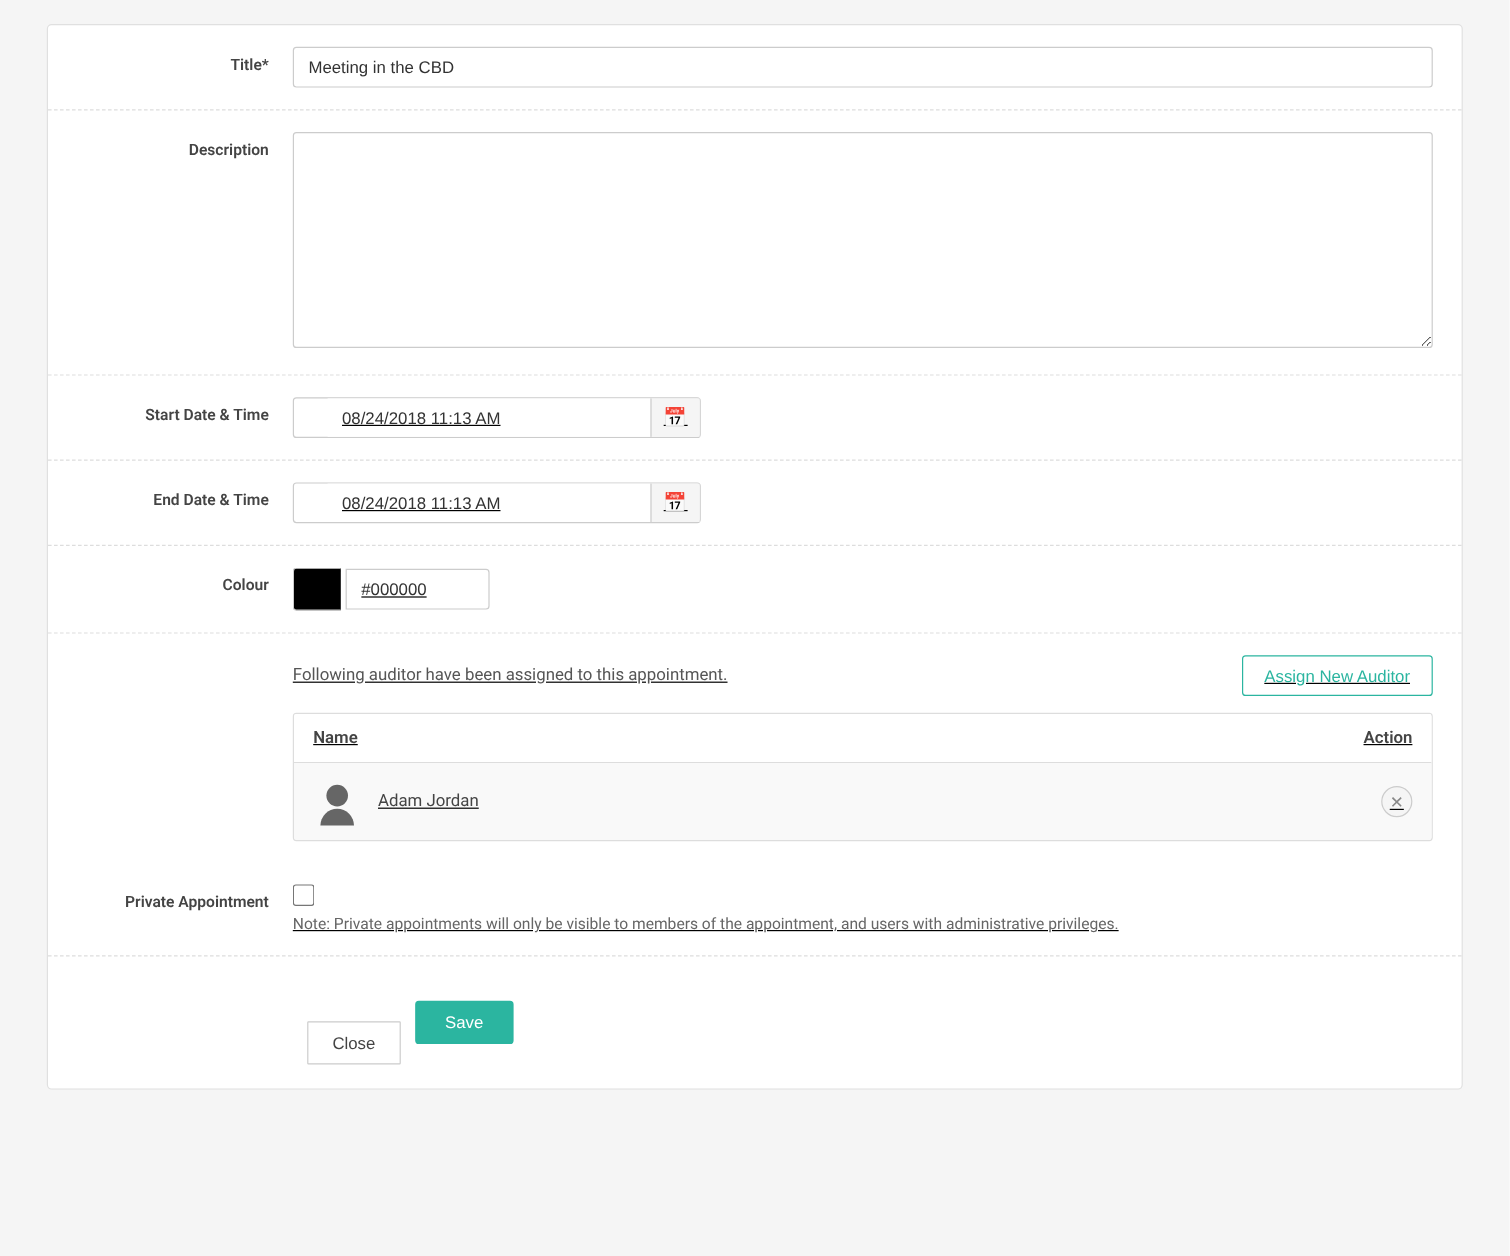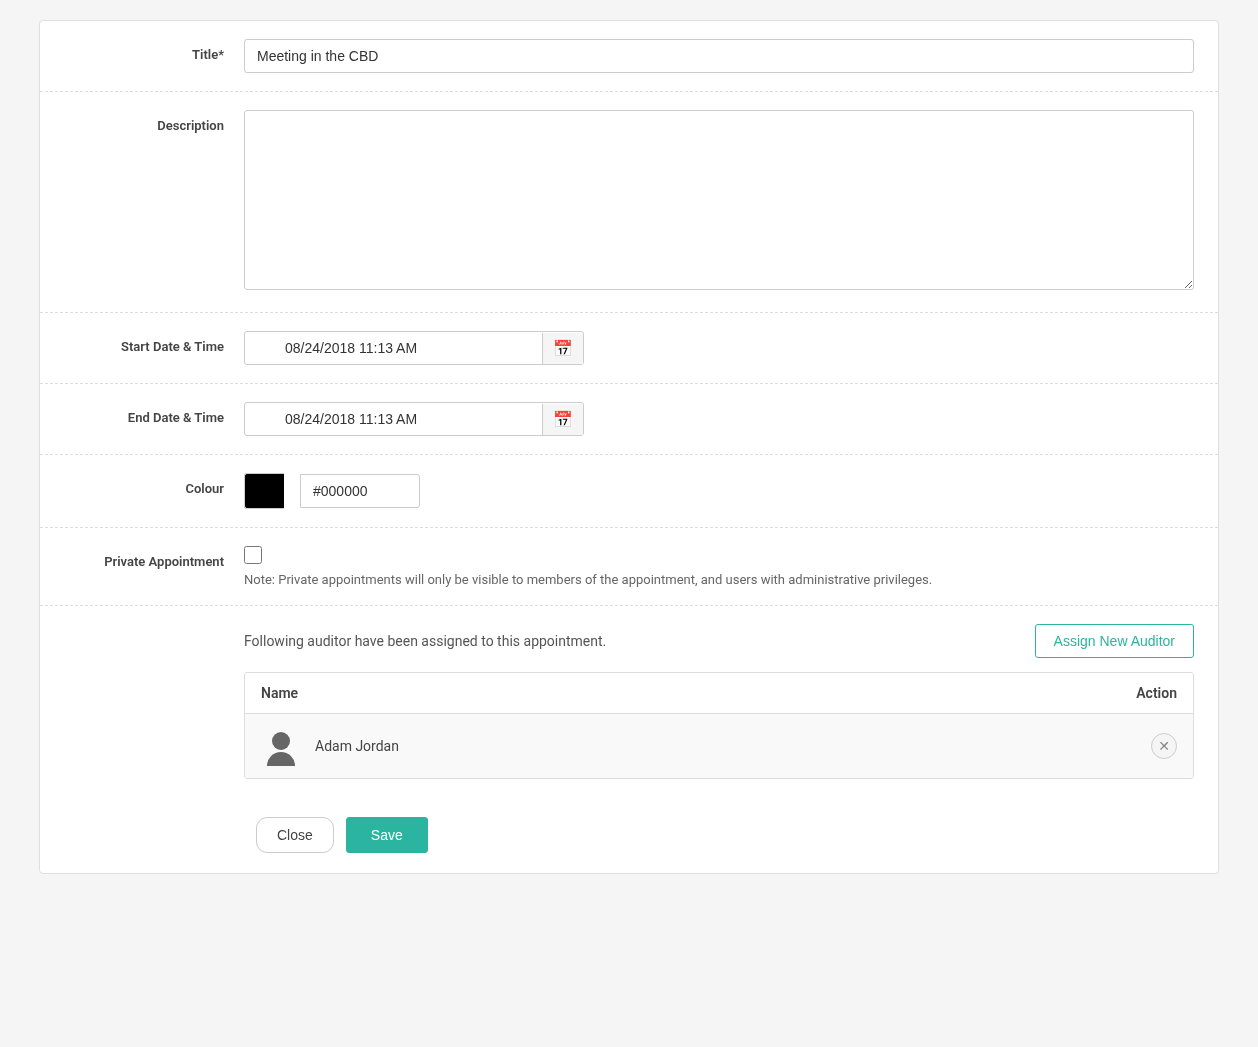"Meeting in the CBD" .form-field { text-decoration: none -> underline }
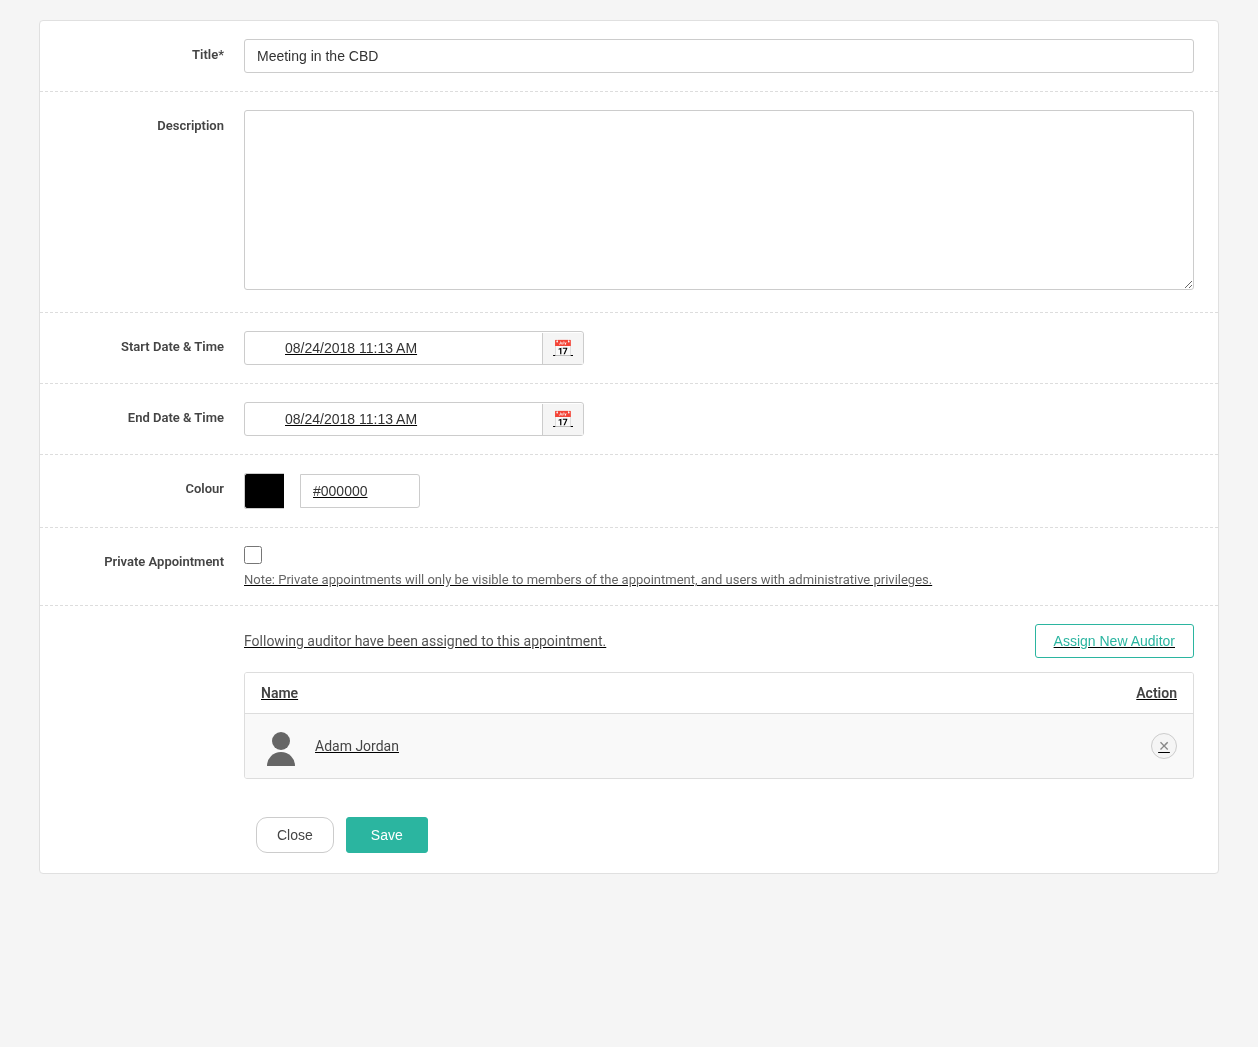"#000000" .colour-wrapper { gap: 16px -> 4px }
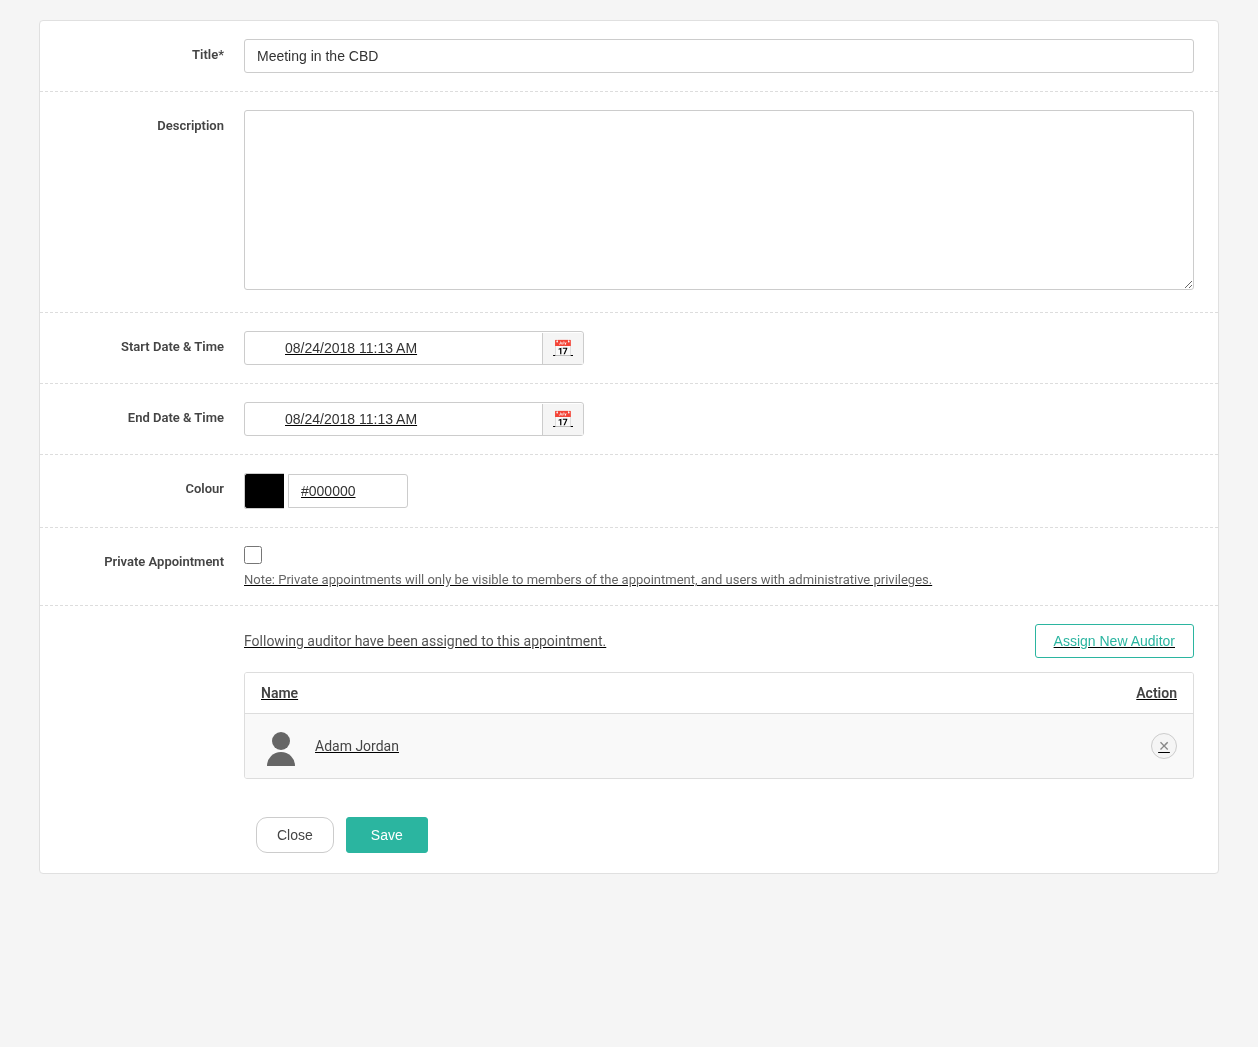"Private Appointment" div.form-row { order: before "Following auditor have been assigned" -> after "Following auditor have been assigned" }
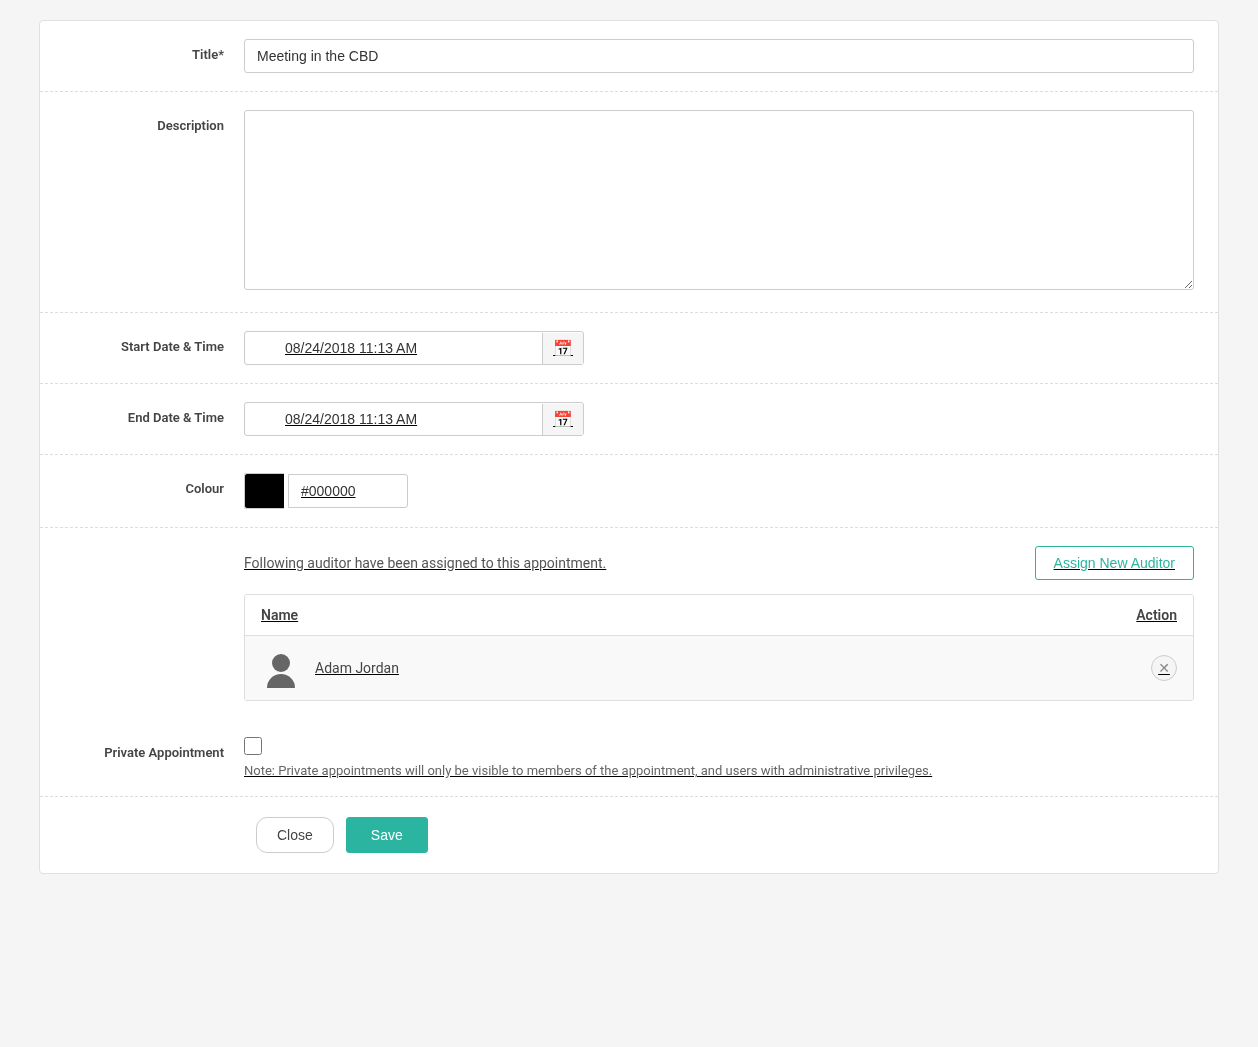"Close" .close-btn { border-radius: 11px -> 1px; margin-top: none -> 34px }
